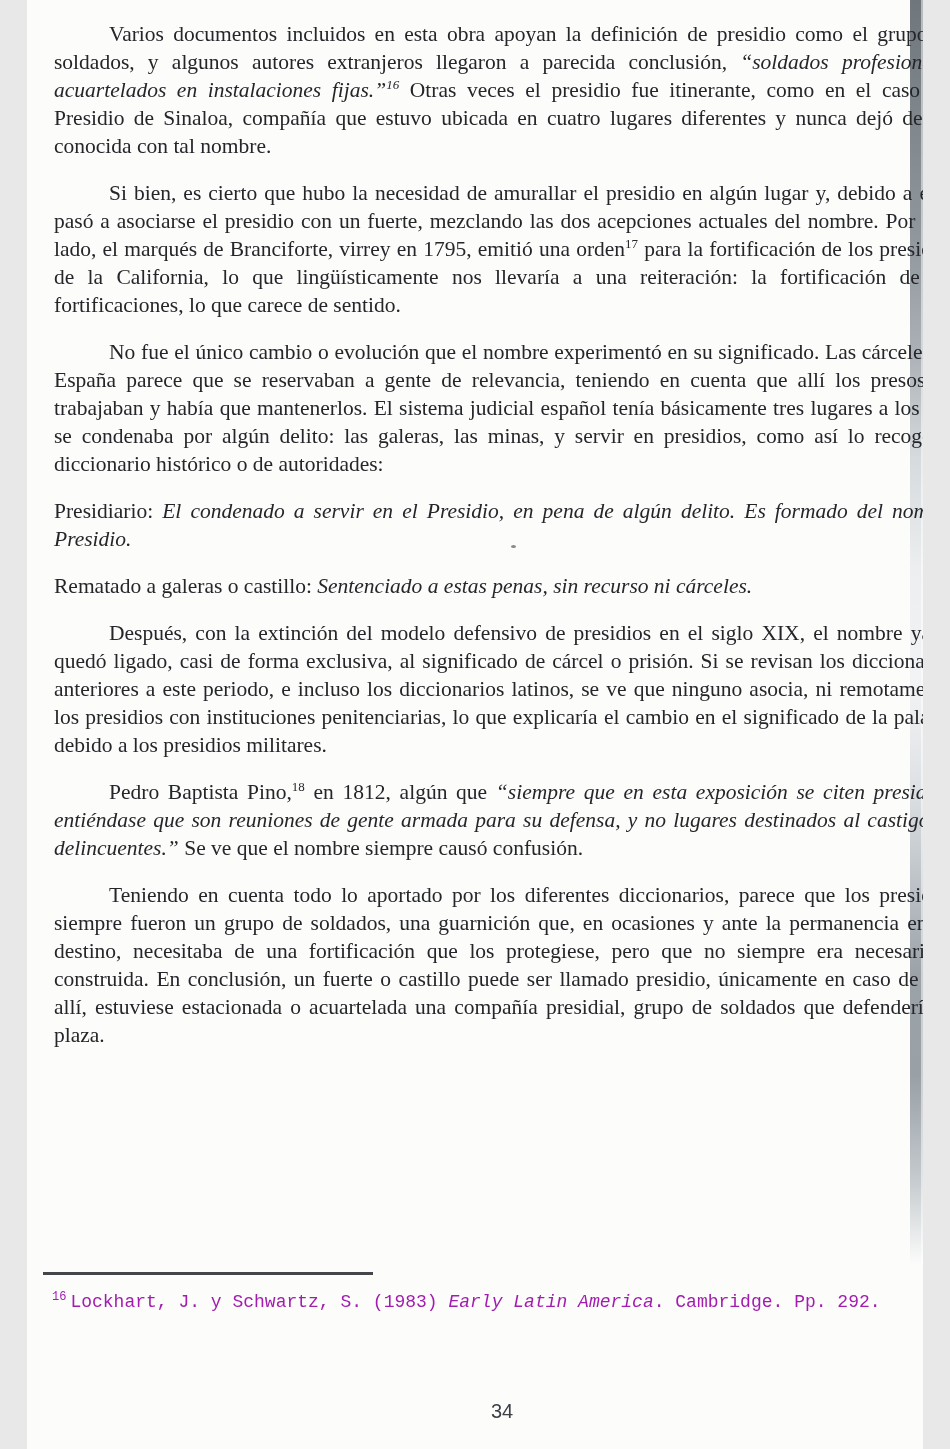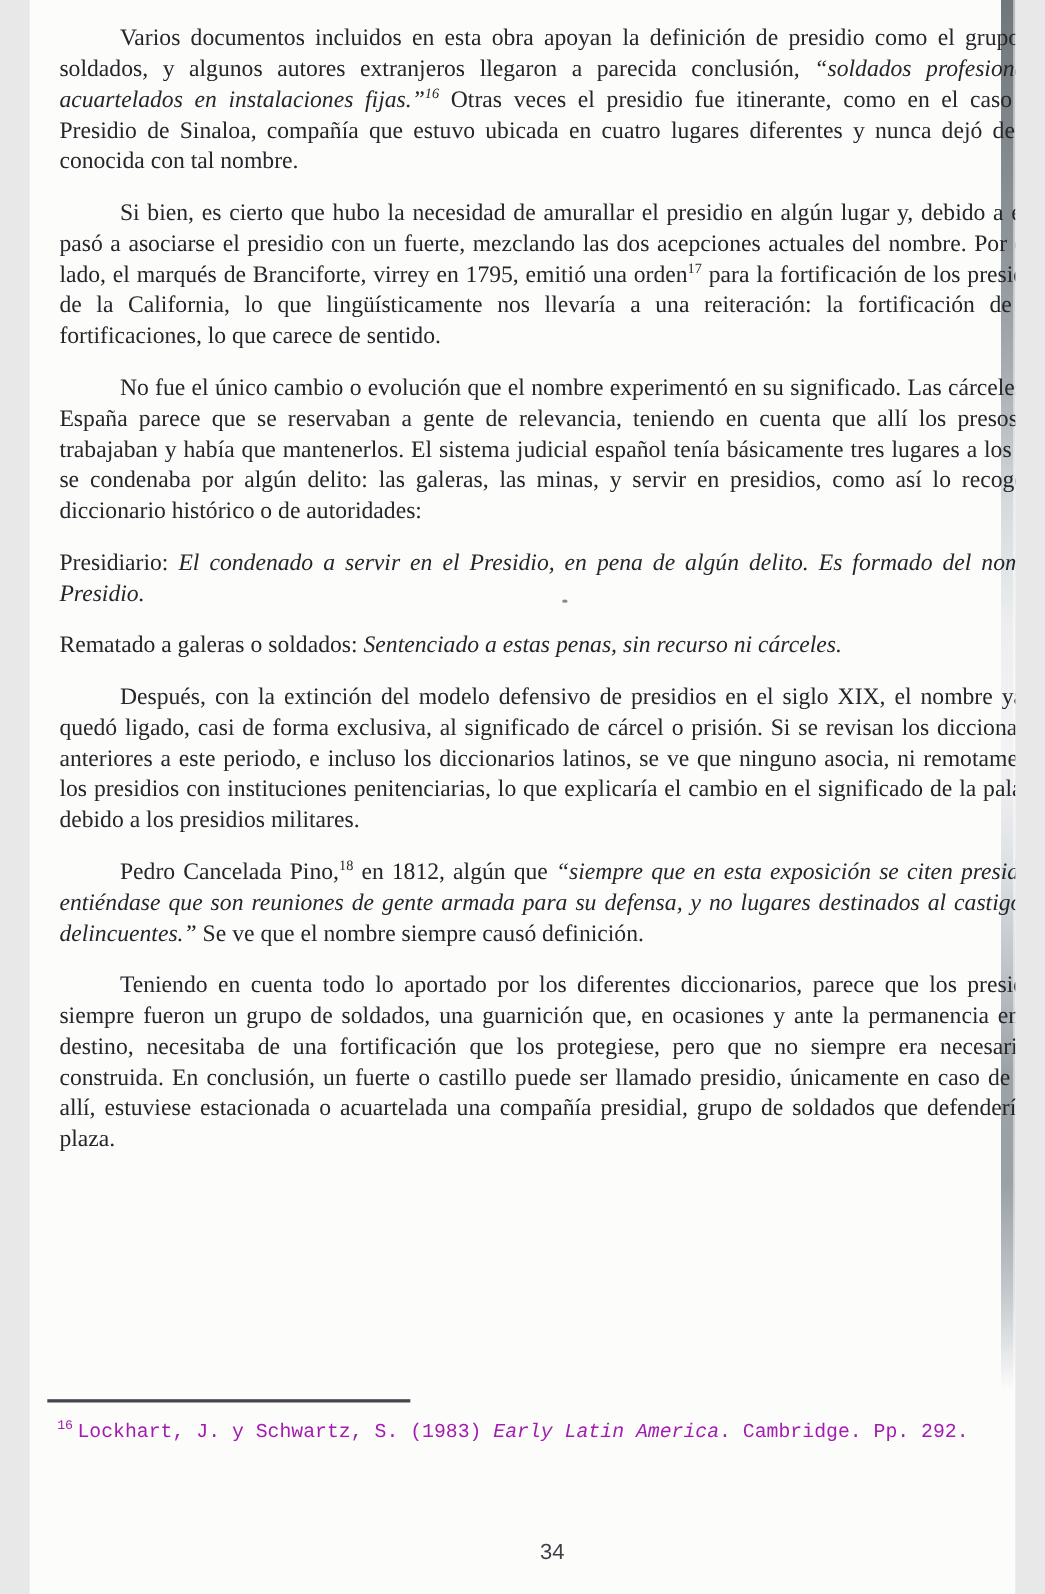"Rematado a galeras o soldados:" span { text: soldados -> castillo }
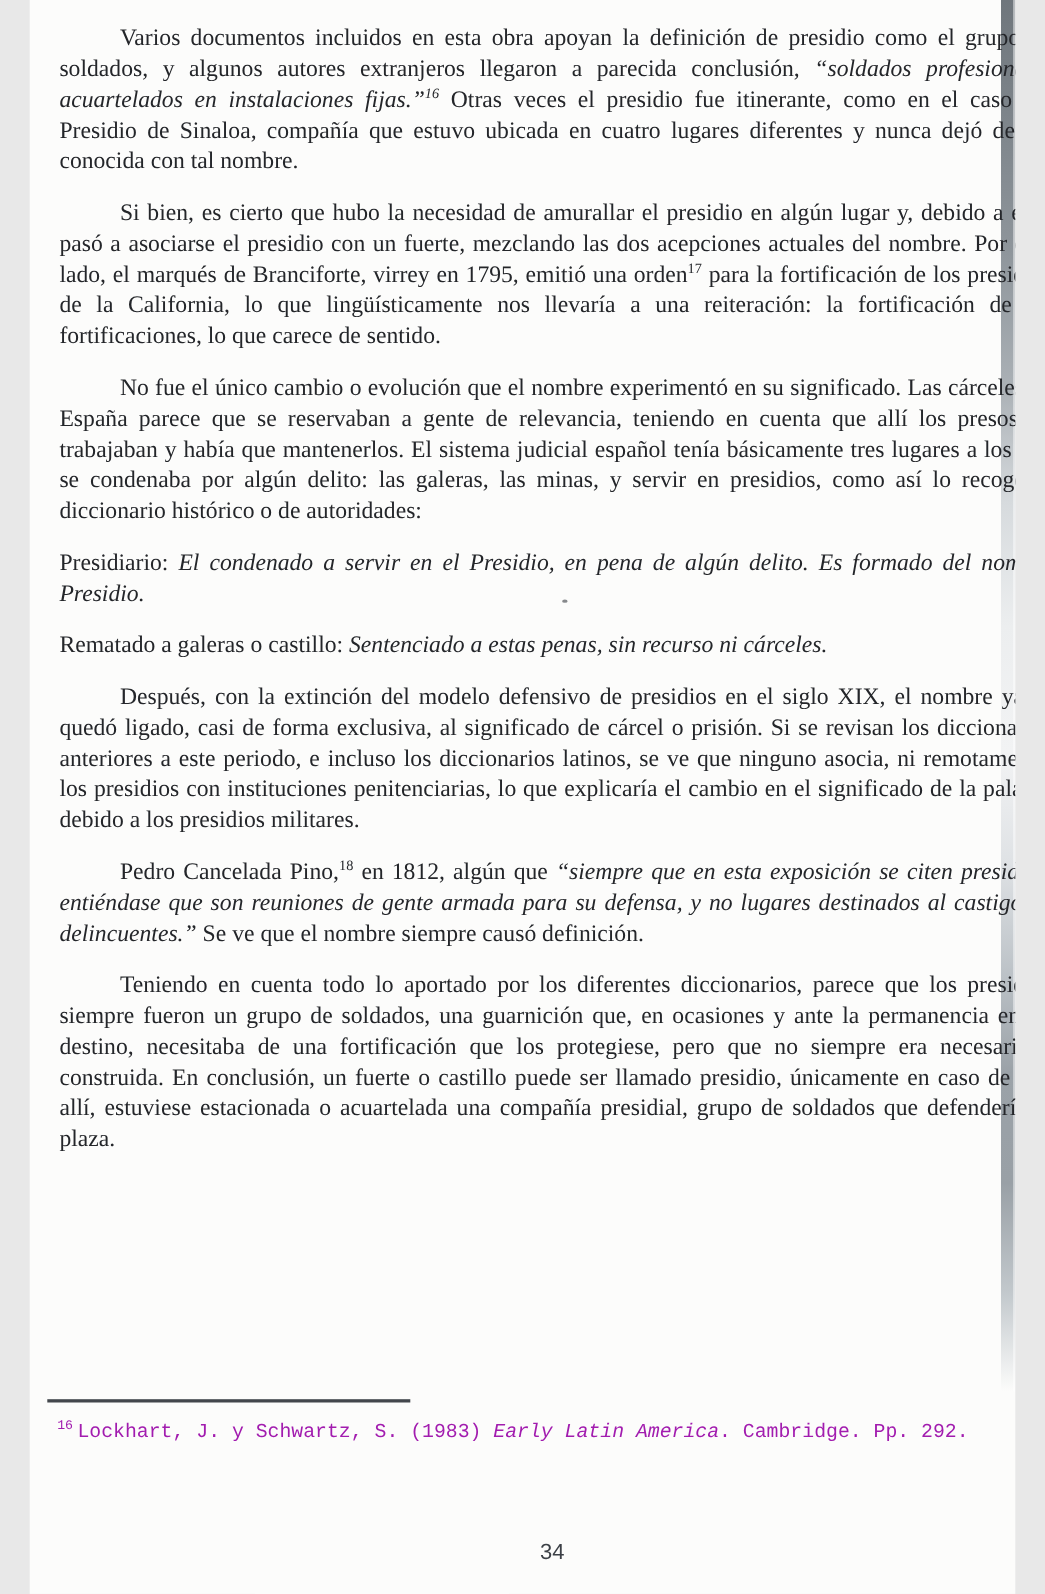"Pedro Cancelada Pino," span { text: Cancelada -> Baptista }
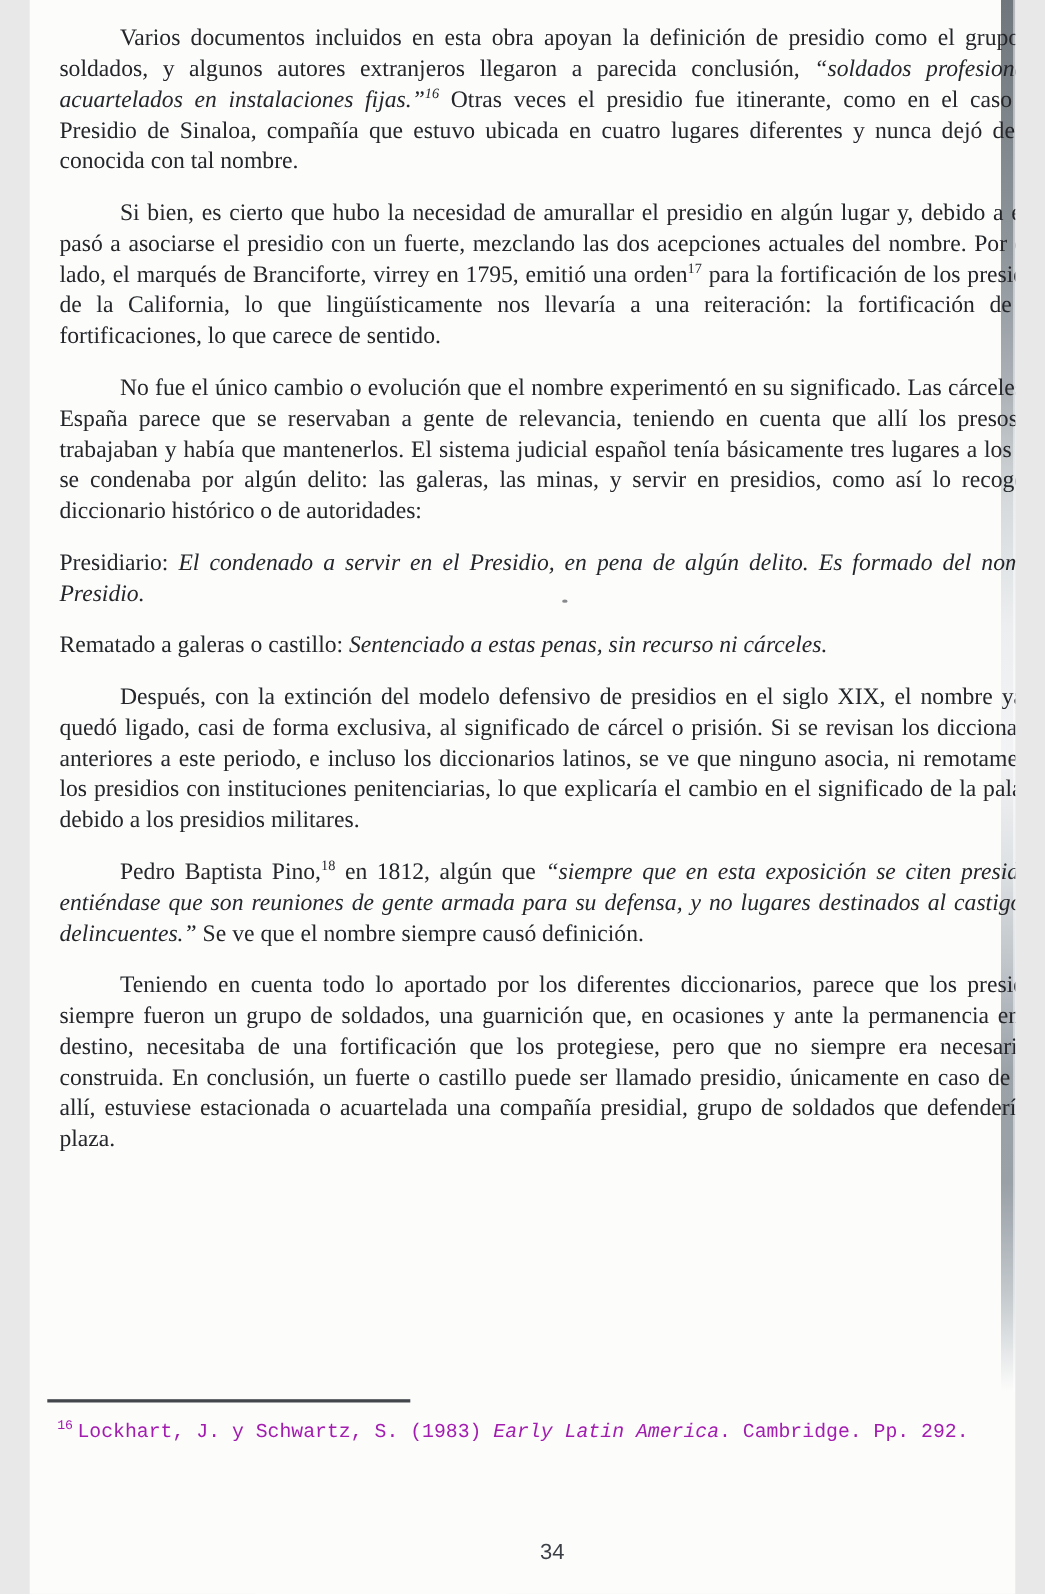"Se ve que el nombre" span { text: definición -> confusión }
